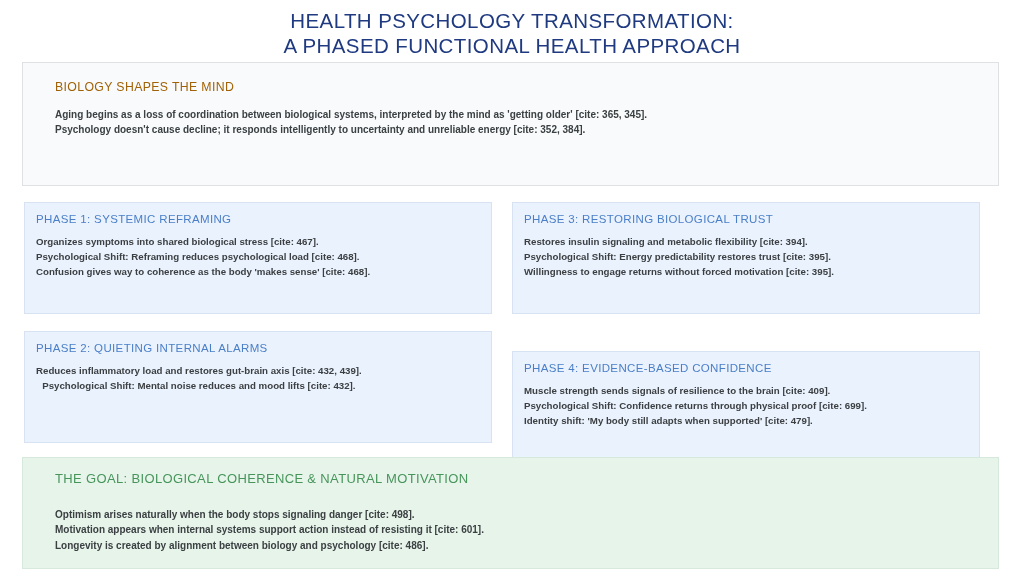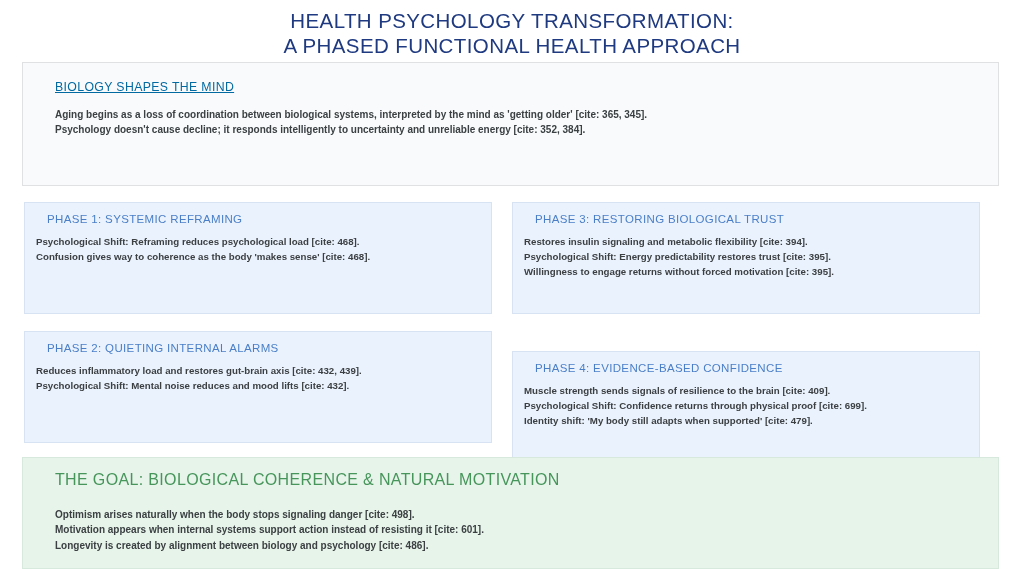"BIOLOGY SHAPES THE MIND" #intro-card .card-header { color: #0369a1 -> #a16207; text-decoration: underline -> none }
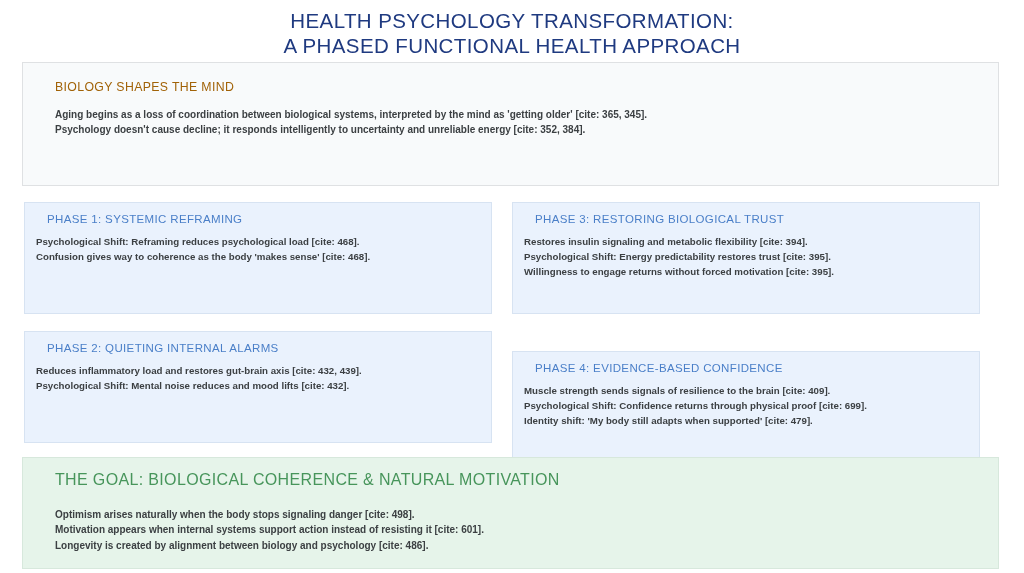"PHASE 1: SYSTEMIC REFRAMING" .phase-card .card-header { left: 22px -> 11px }
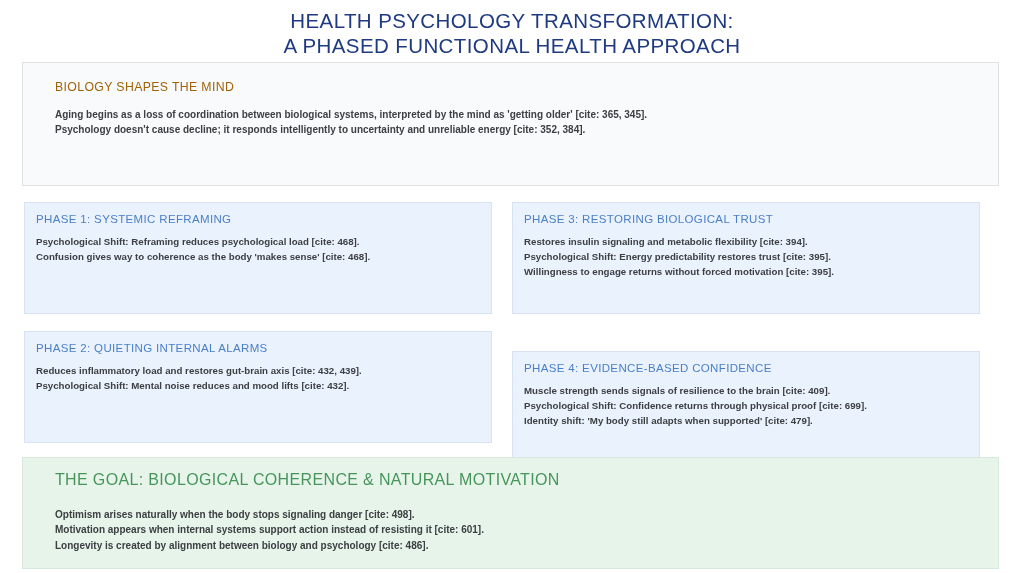"Organizes symptoms into shared" div { html: none -> <div>Organizes symptoms into shared biological stress [cite: 467].</div> }
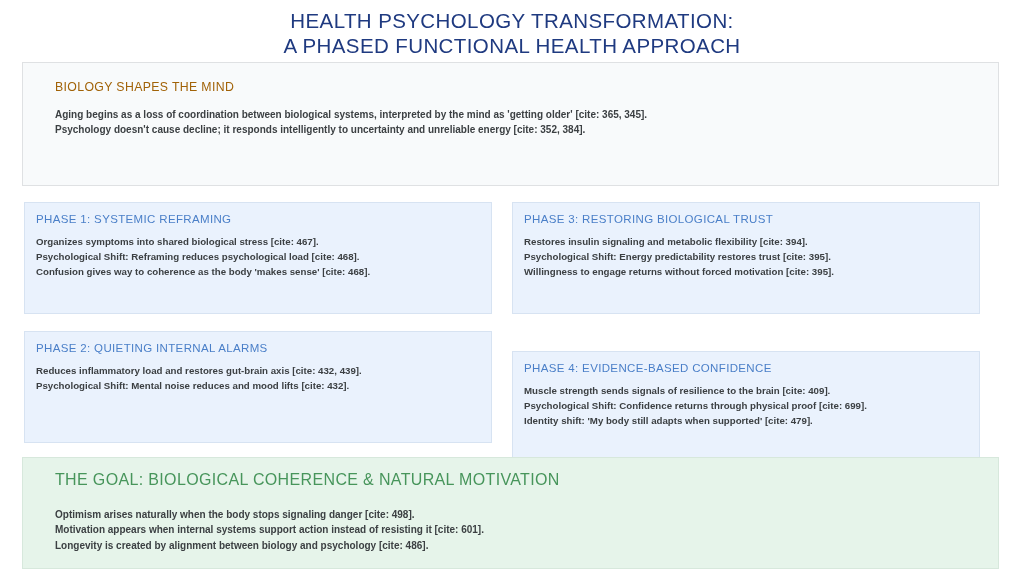"PHASE 2: QUIETING INTERNAL ALARMS" #phase-2-card { text-align: none -> center }
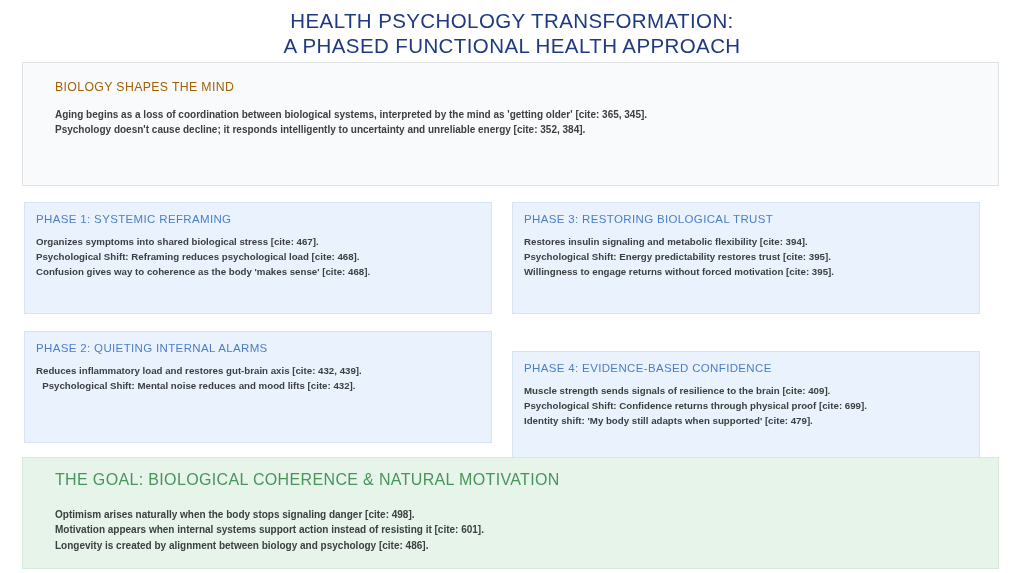"THE GOAL: BIOLOGICAL COHERENCE &" #goal-card .card-header { font-size: 16px -> 13px }
